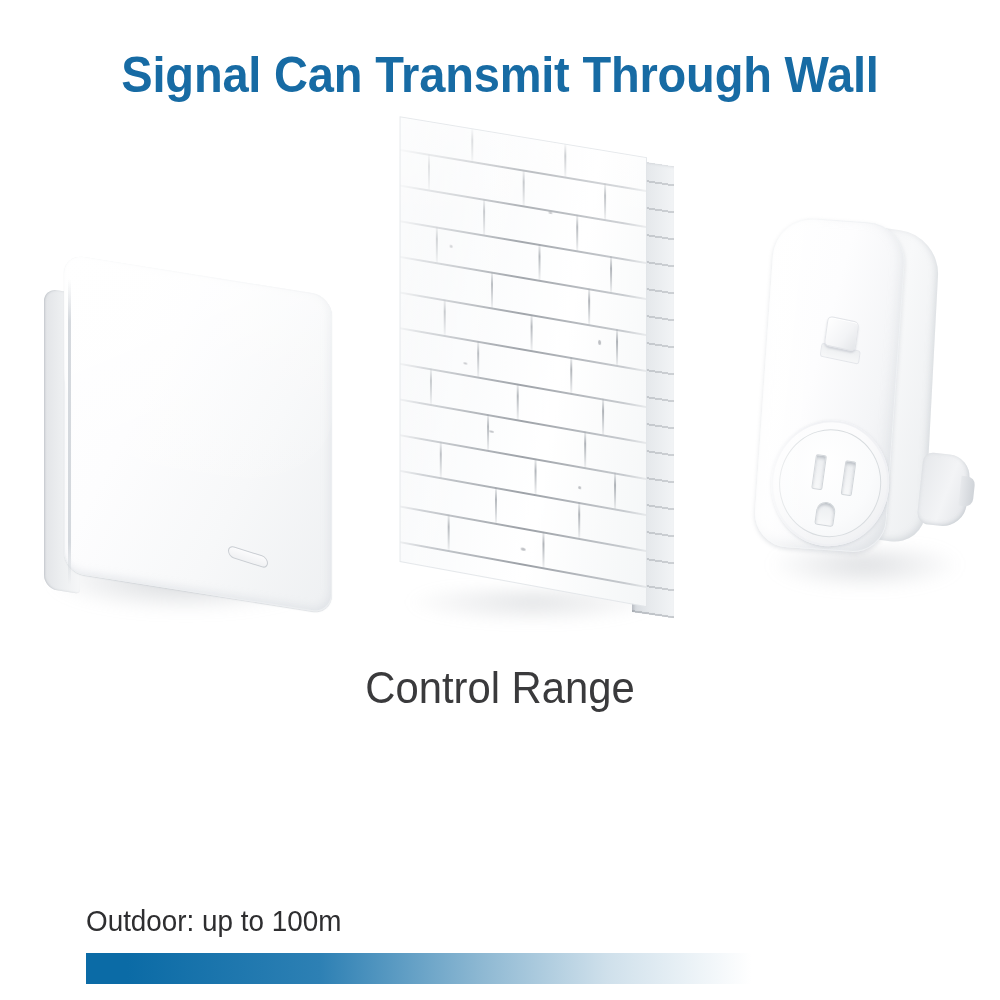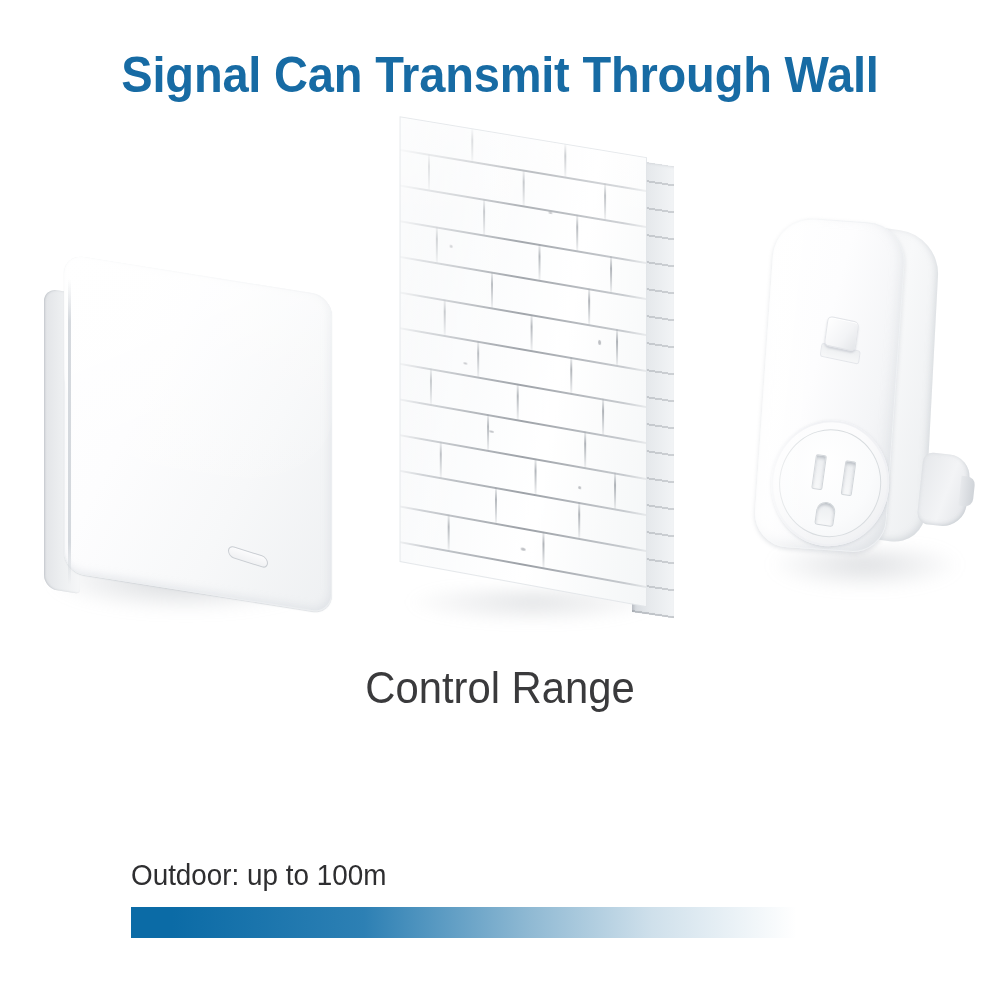"Outdoor: up to 100m" #row-outdoor { margin-left: 45px -> none; top: 858px -> 904px }
